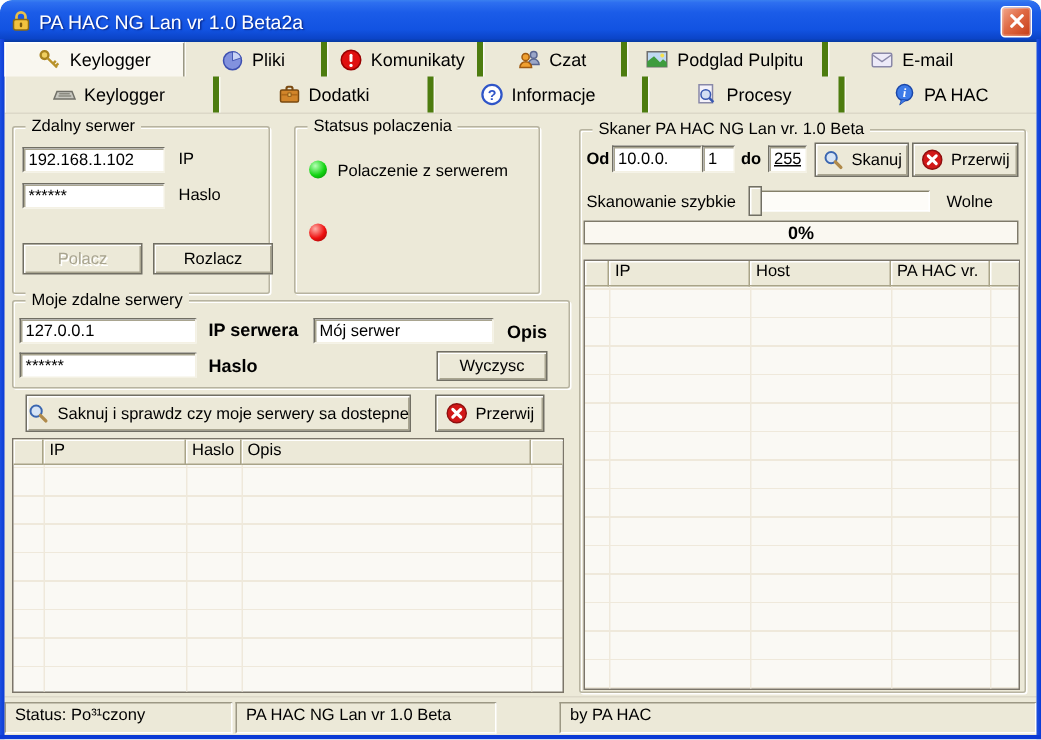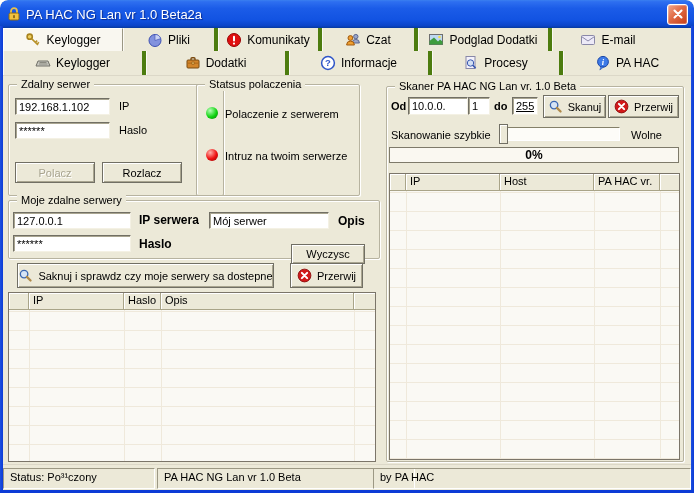"Podglad Dodatki" span { text: Dodatki -> Pulpitu }
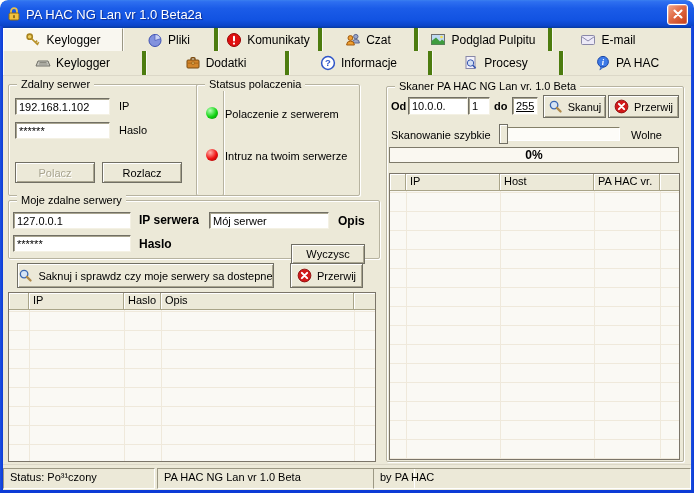"Zdalny serwer" div.group { width: 216px -> 172px }
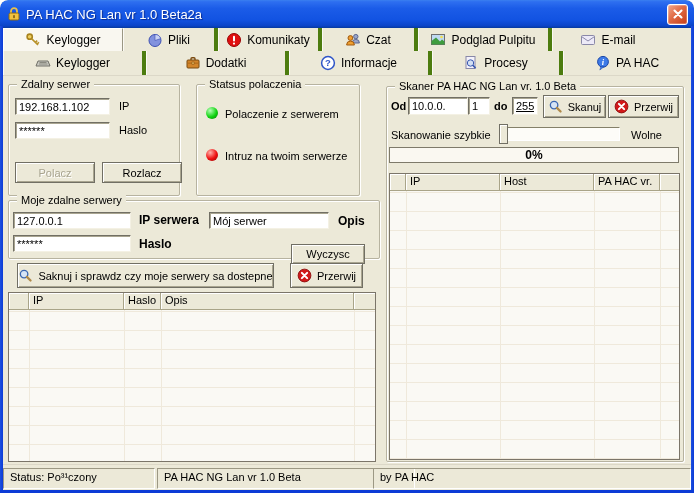"Intruz na twoim serwerze" span.lbl { html: <span>Intruz na twoim serwerze</span> -> none }
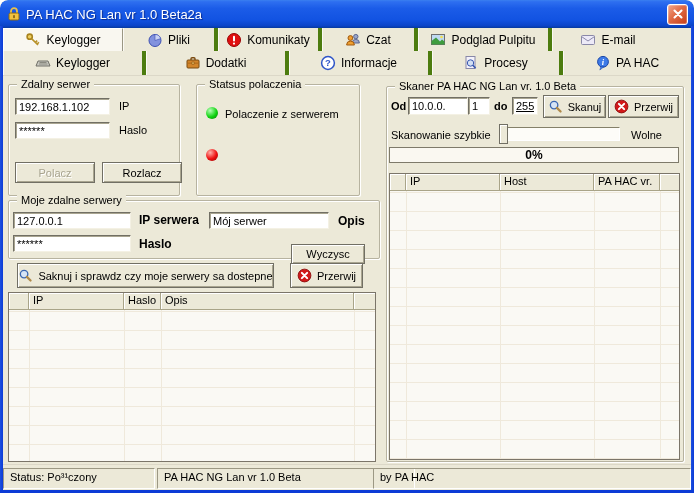"Wyczysc" div.btn { top: 43px -> 33px }
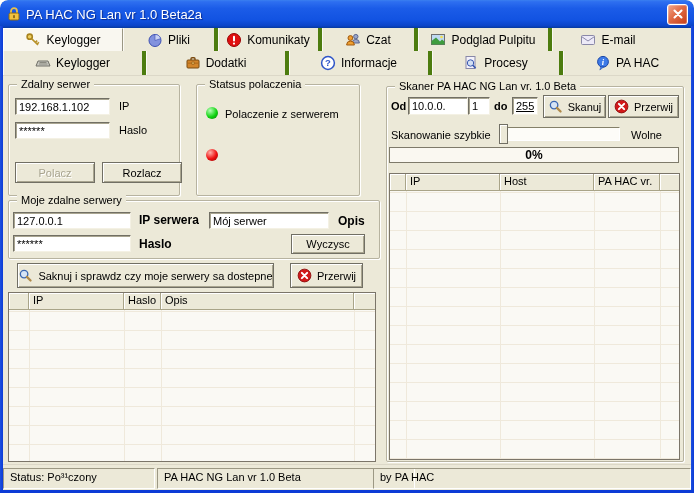"PA HAC NG Lan vr 1.0 Beta" div.spanel { width: 258px -> 174px }
